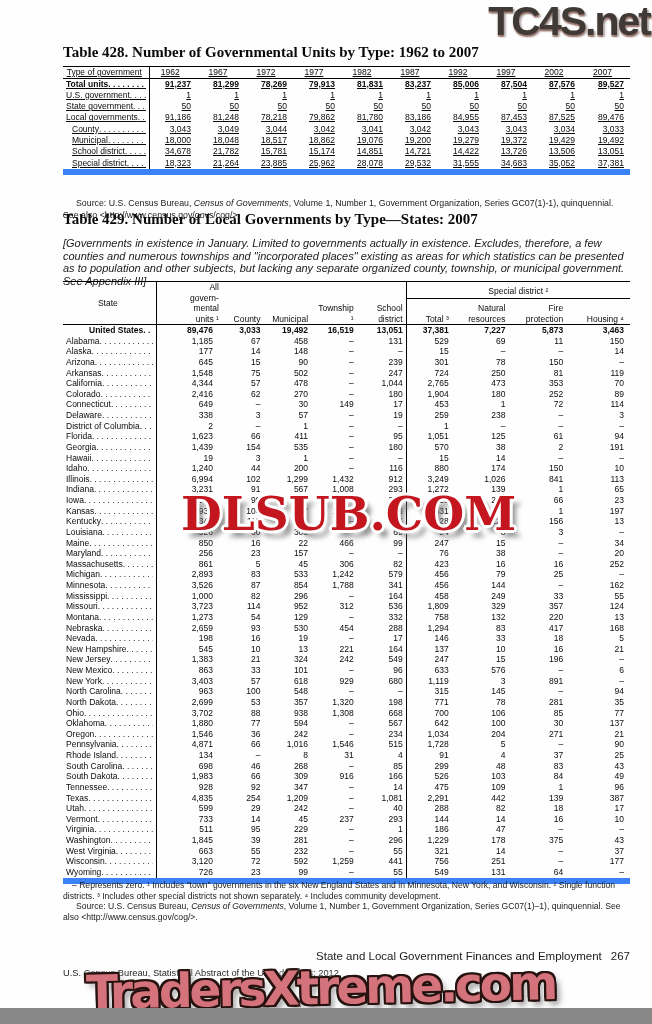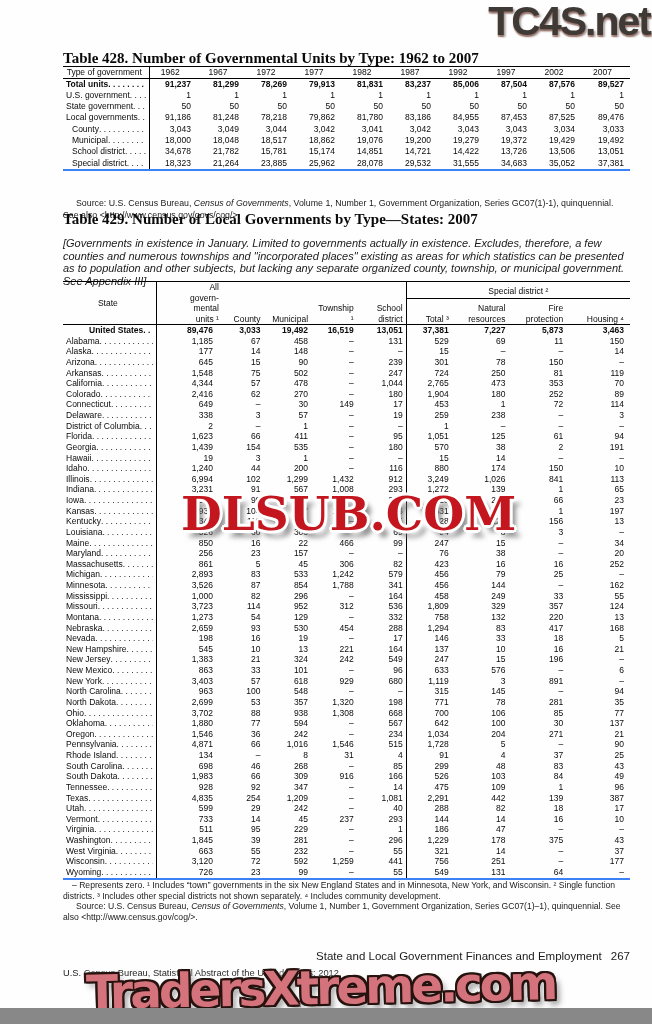"Table 428. Number of Governmental" #title428 { top: 50px -> 44px }
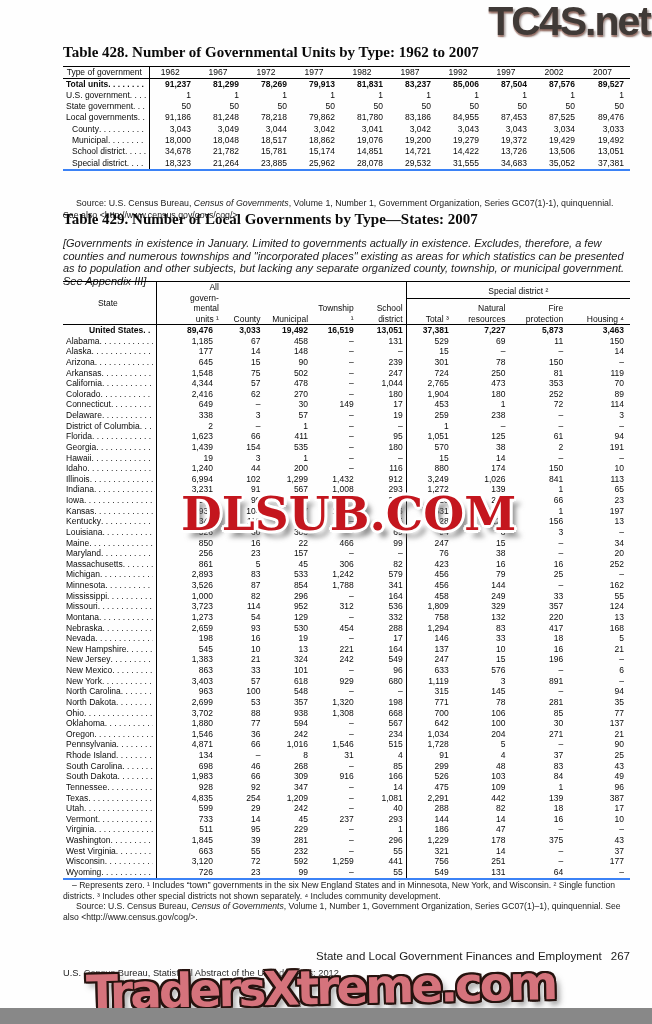"Type of government" #wrap428 { text-decoration: none -> underline }
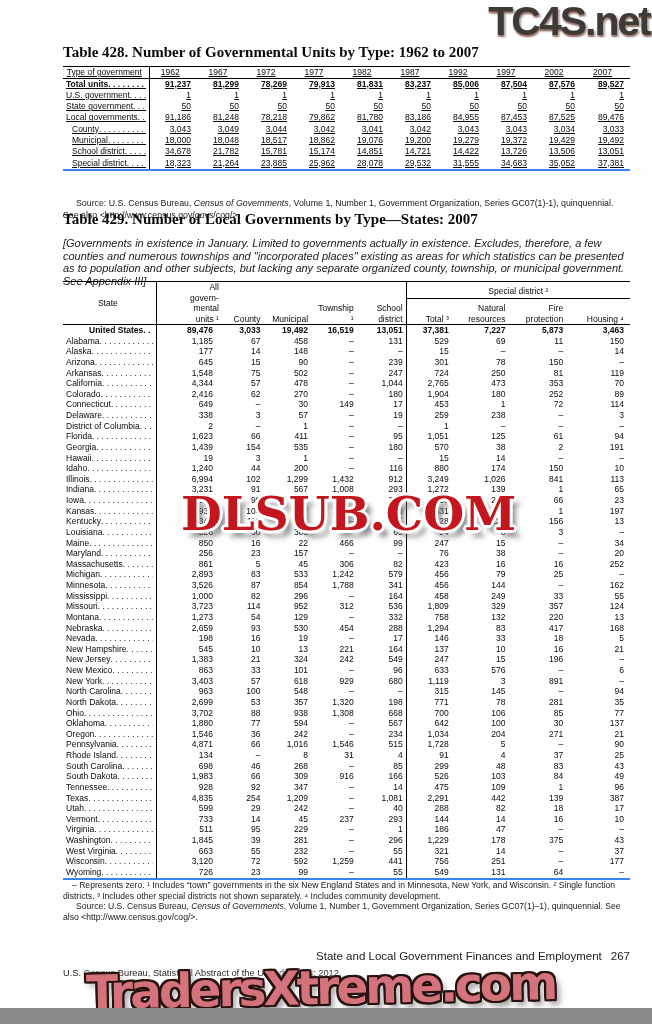"Special district" #t428 tbody tr:last-child td,#t429 tbody tr:last-child td { border-bottom: 2px solid #3b82f6 -> 6px solid #3b82f6 }
